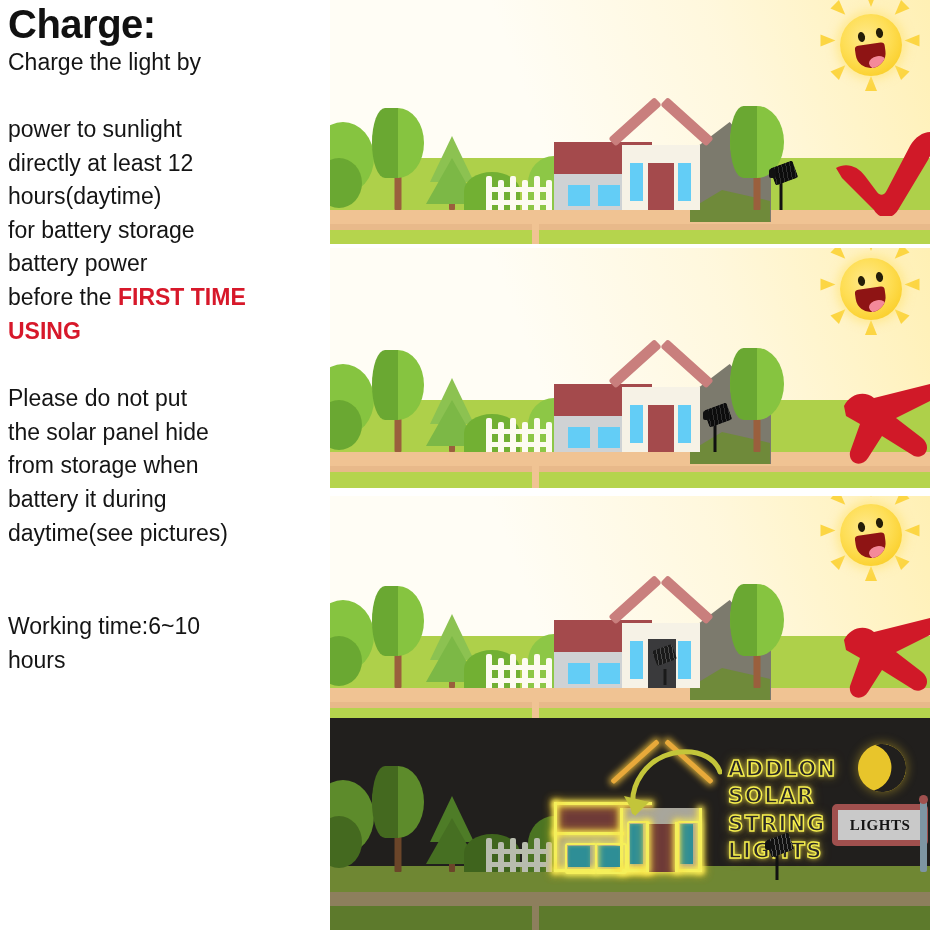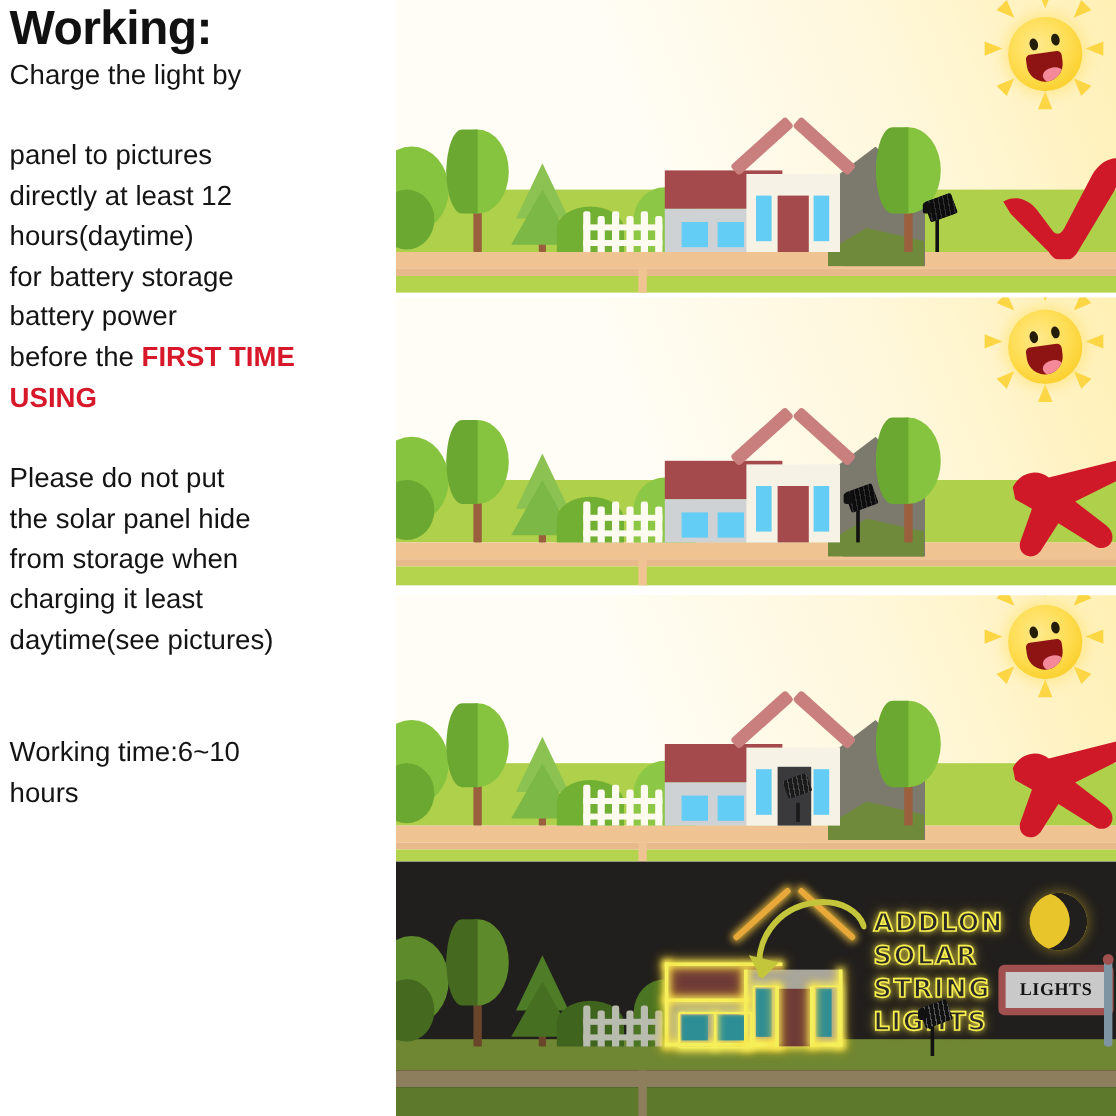"Working:" div.notice-title { text: Working -> Charge }
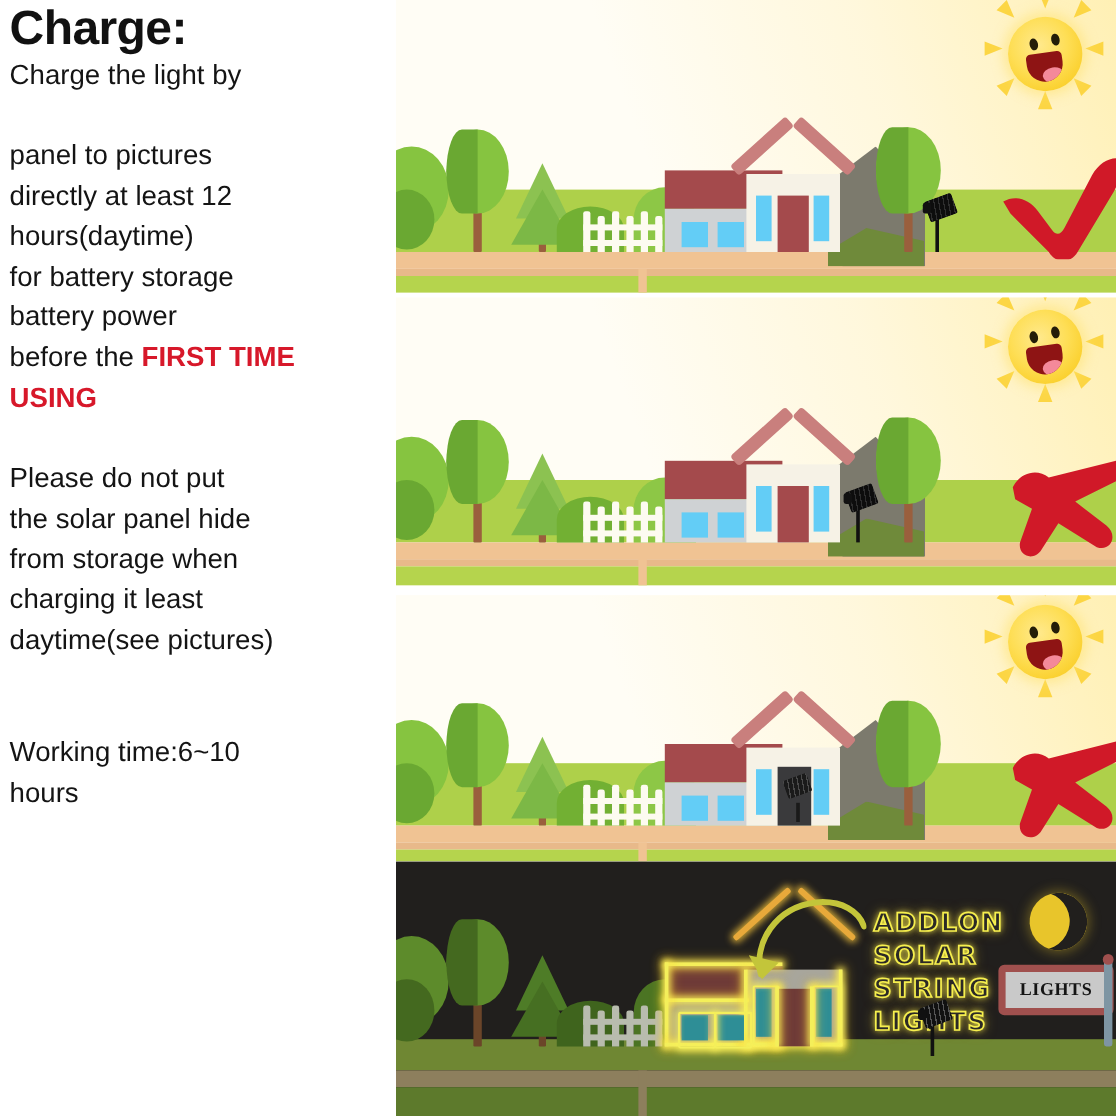"panel to pictures" span { text: panel to pictures -> power to sunlight }
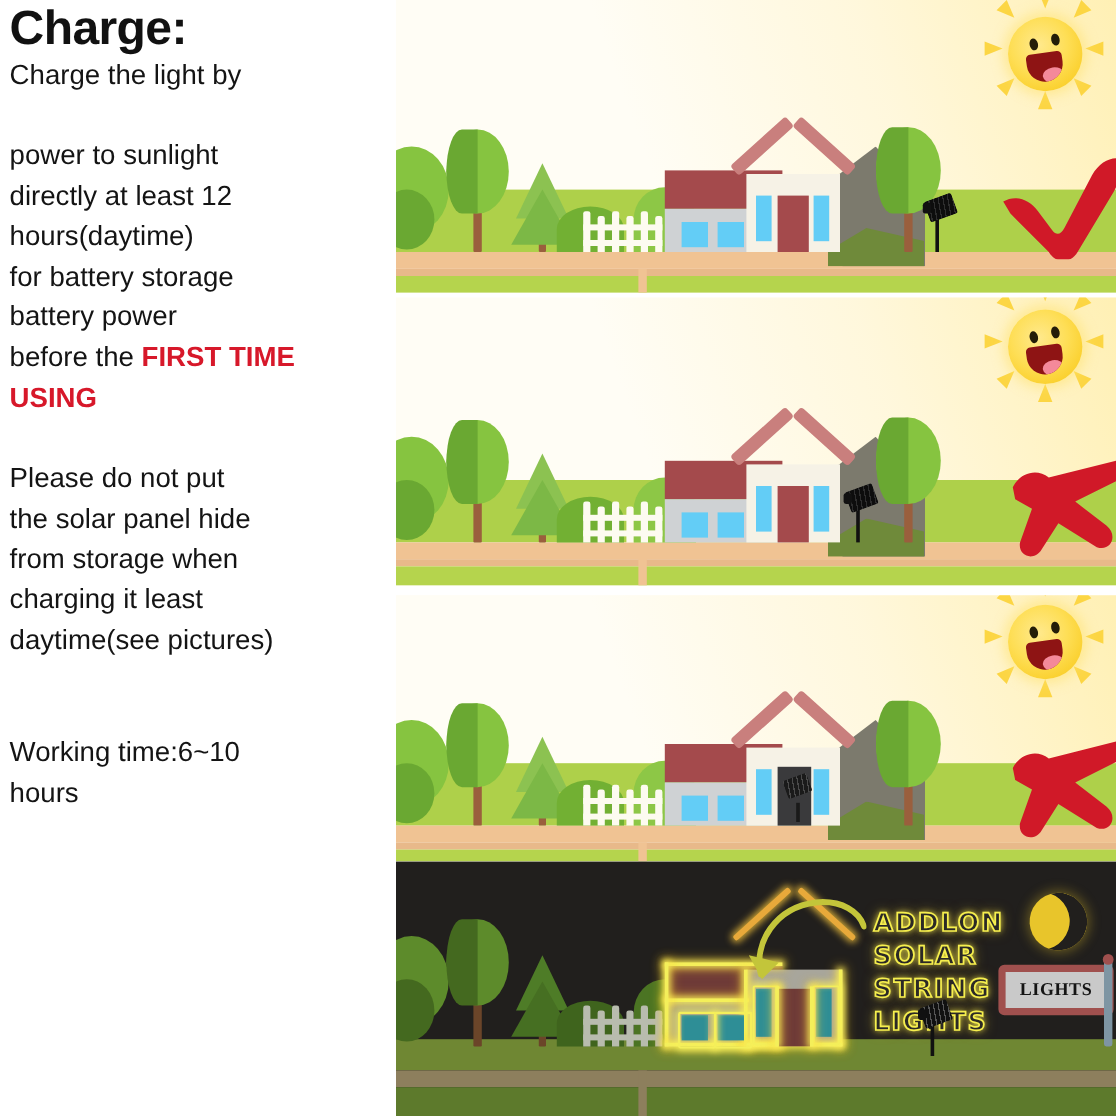"charging it least" span { text: charging it least -> battery it during }
